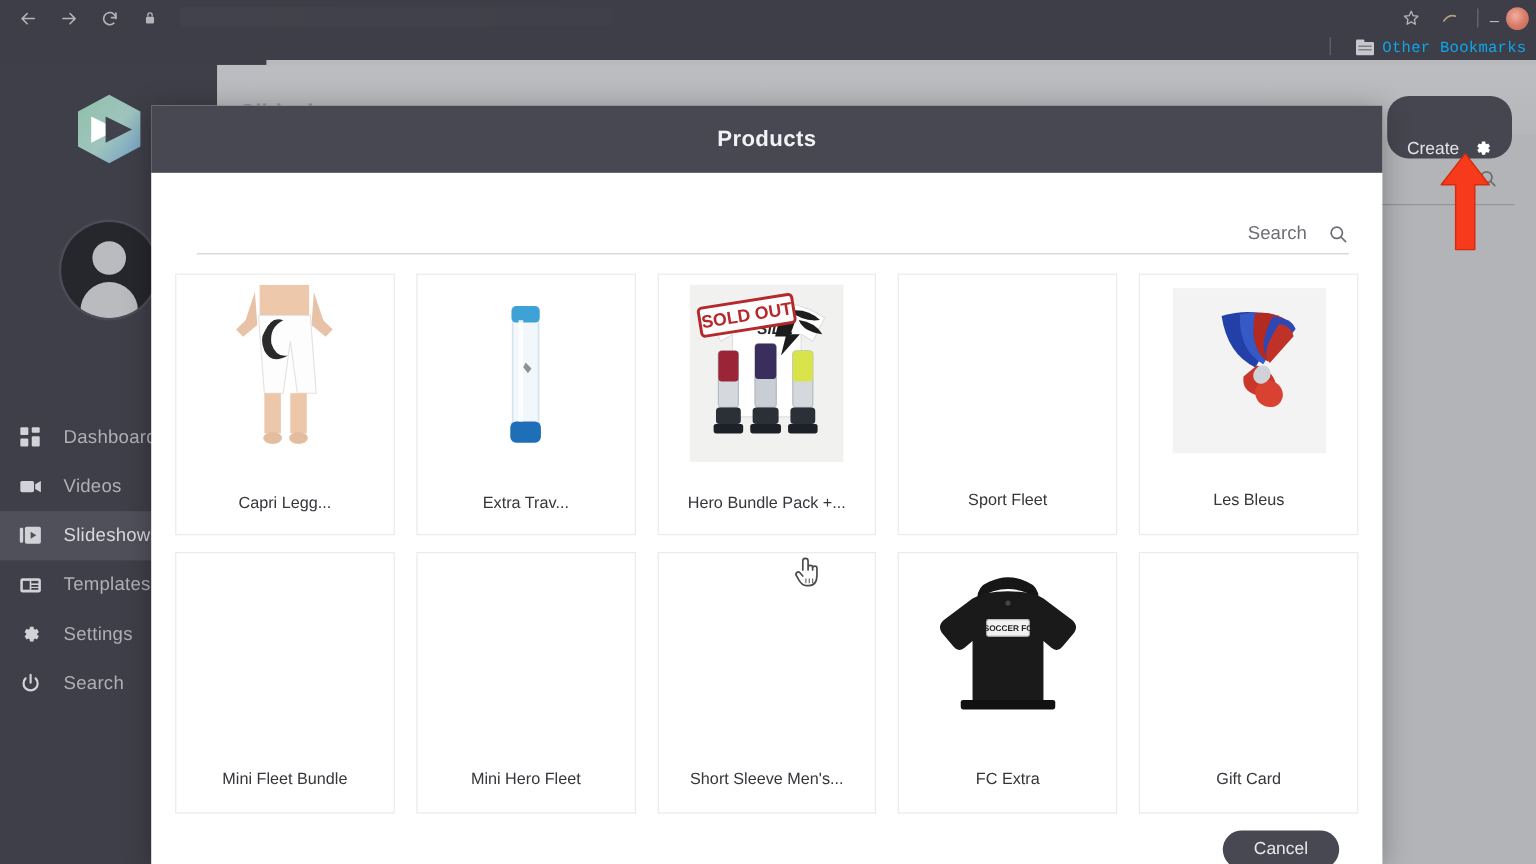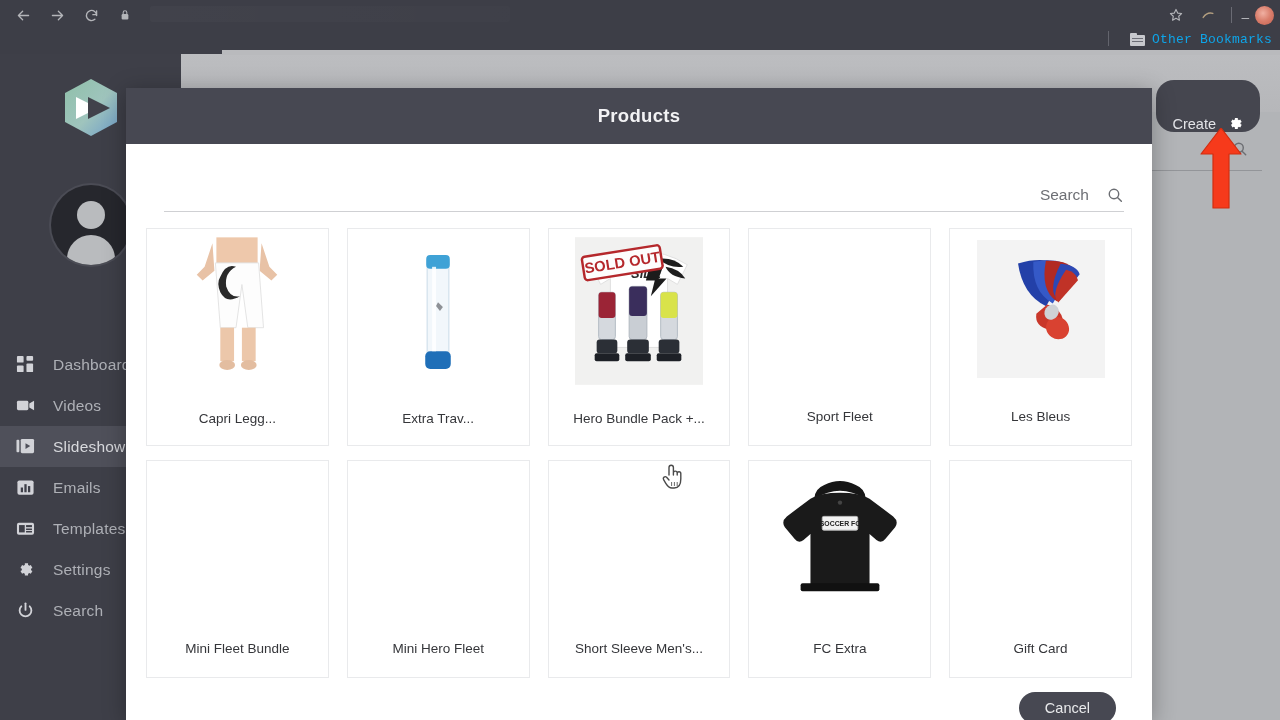"Emails" div.nav-item { html: <div> <span> <svg> <rect></rect> <rect></rect> <rect></rect> <rect></rect> </svg> </span> <span>Emails</span> </div> -> none }
